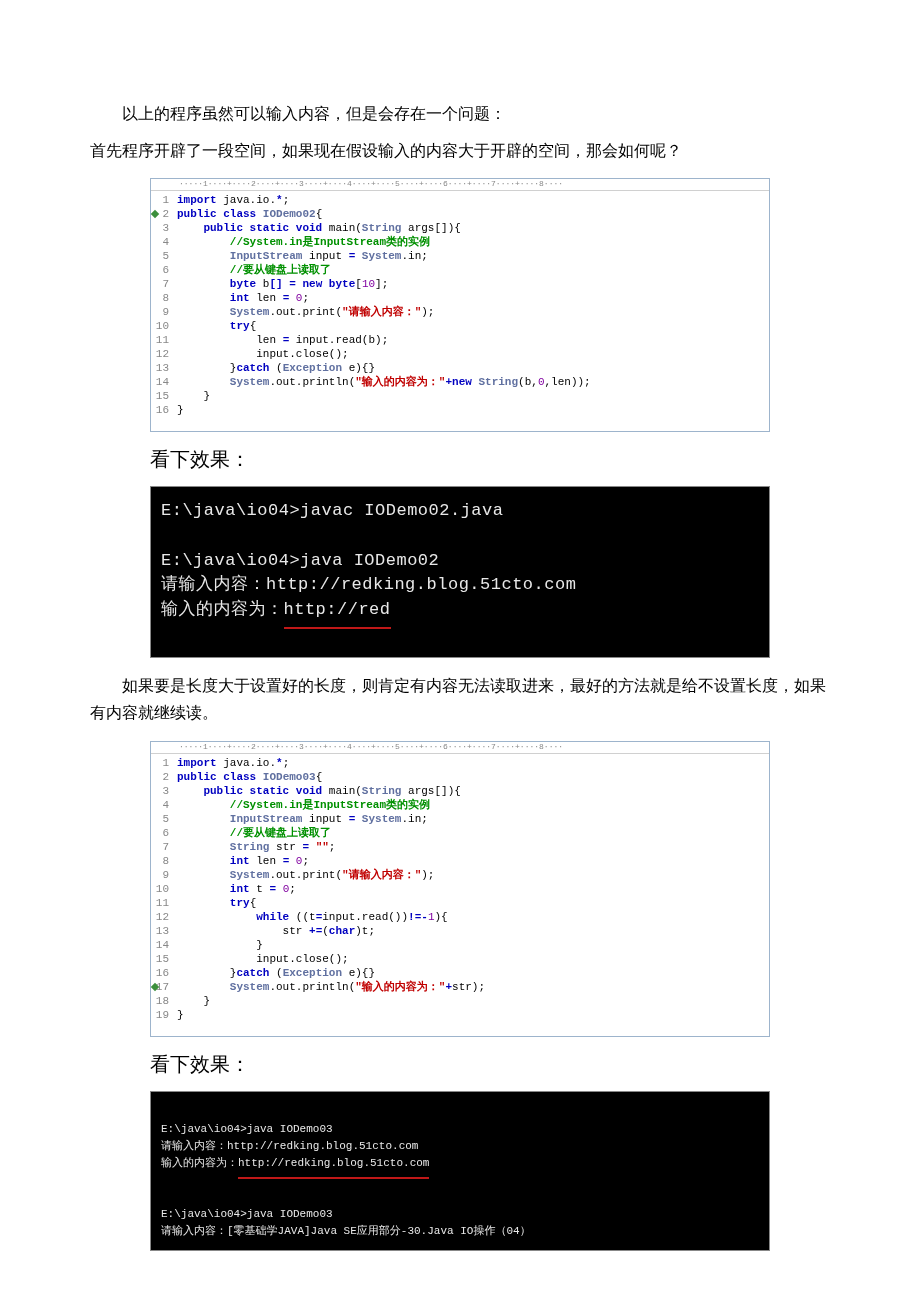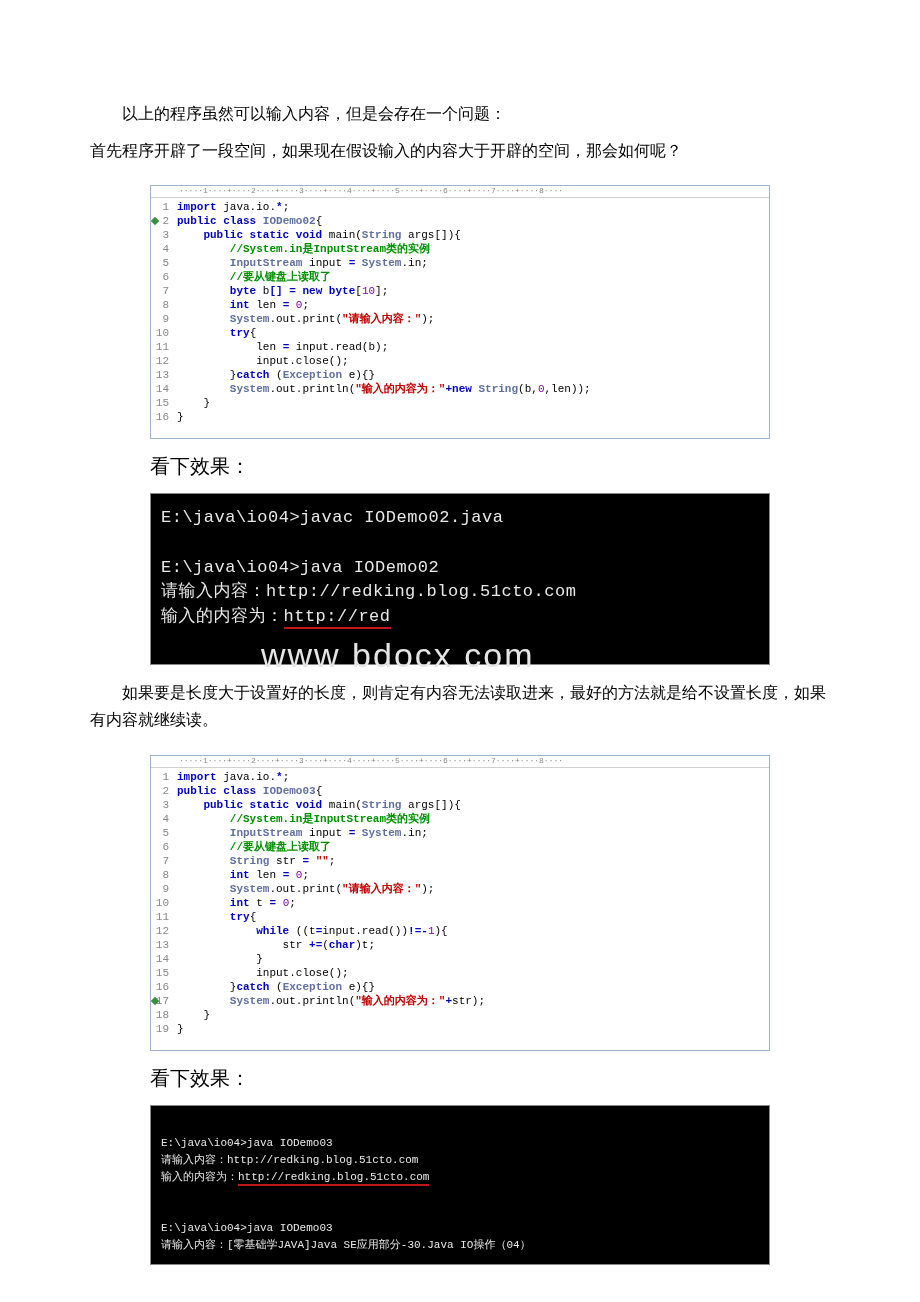"·····1····+····2····+····3····+····4····" .code-box { margin: 21px 60px 10px 60px -> 14px 60px 10px 60px }
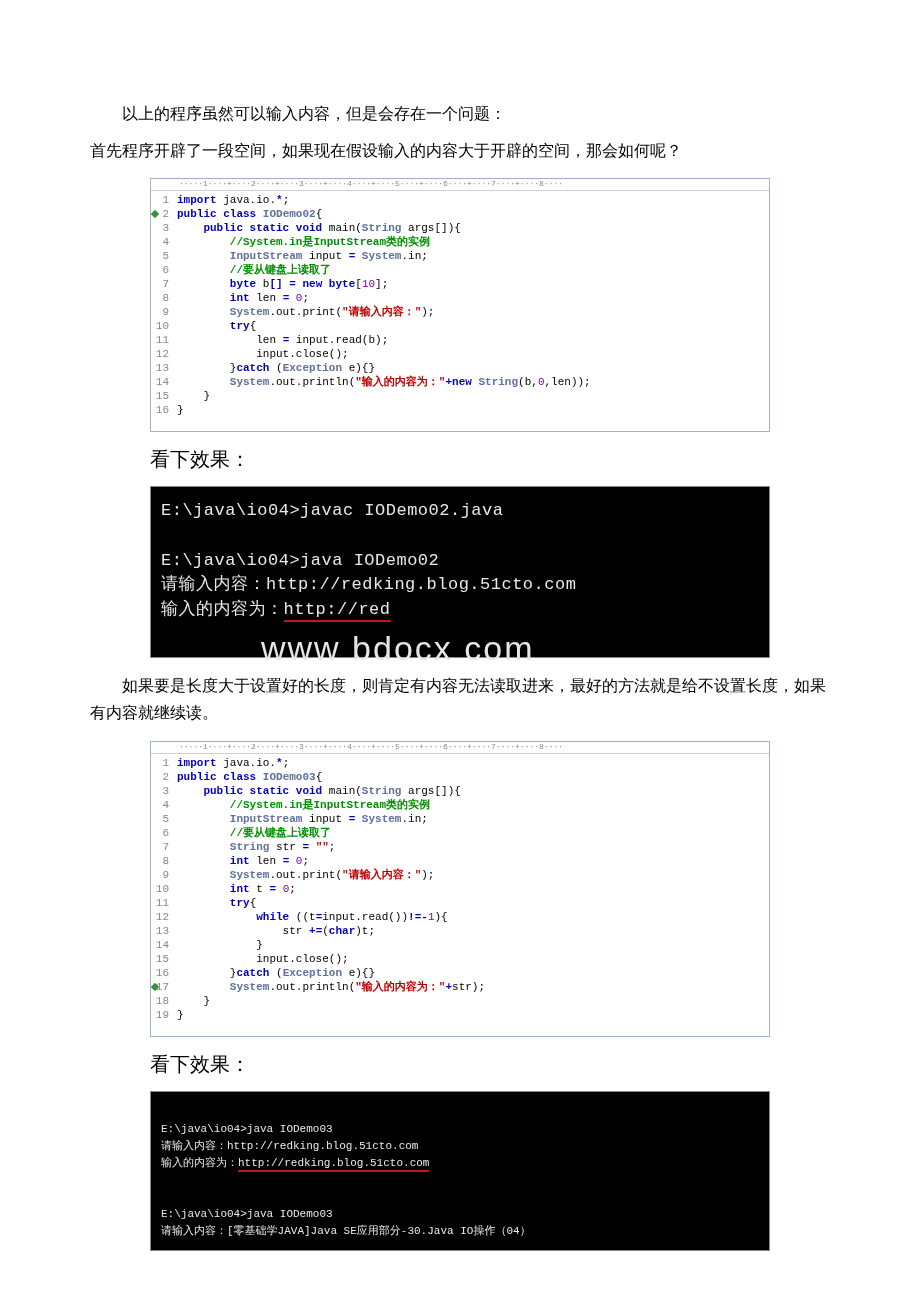"http://red" .underline-red { padding-bottom: 1px -> 8px }
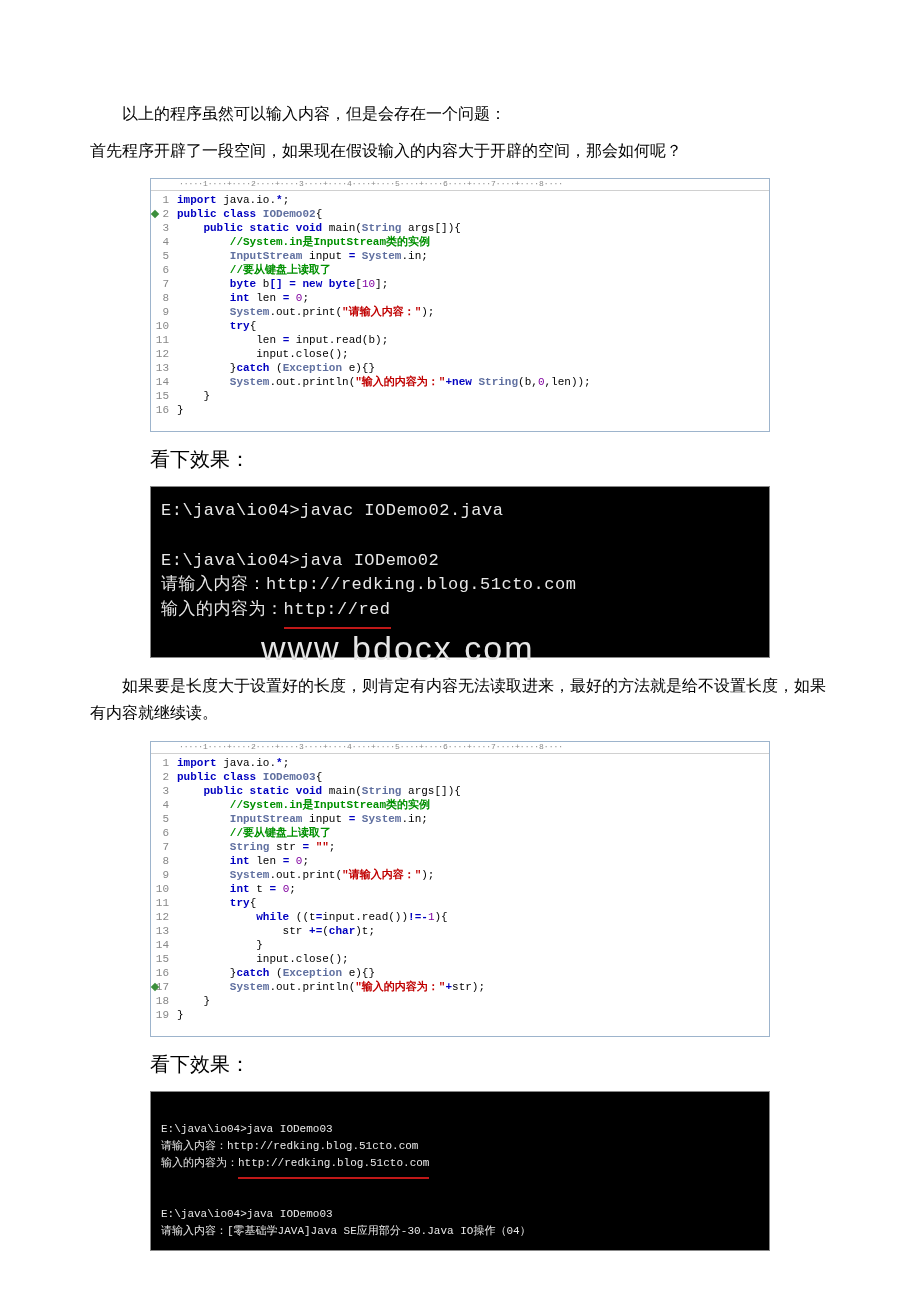"www bdocx com" span.watermark { html: <span>www bdocx com</span> -> none }
